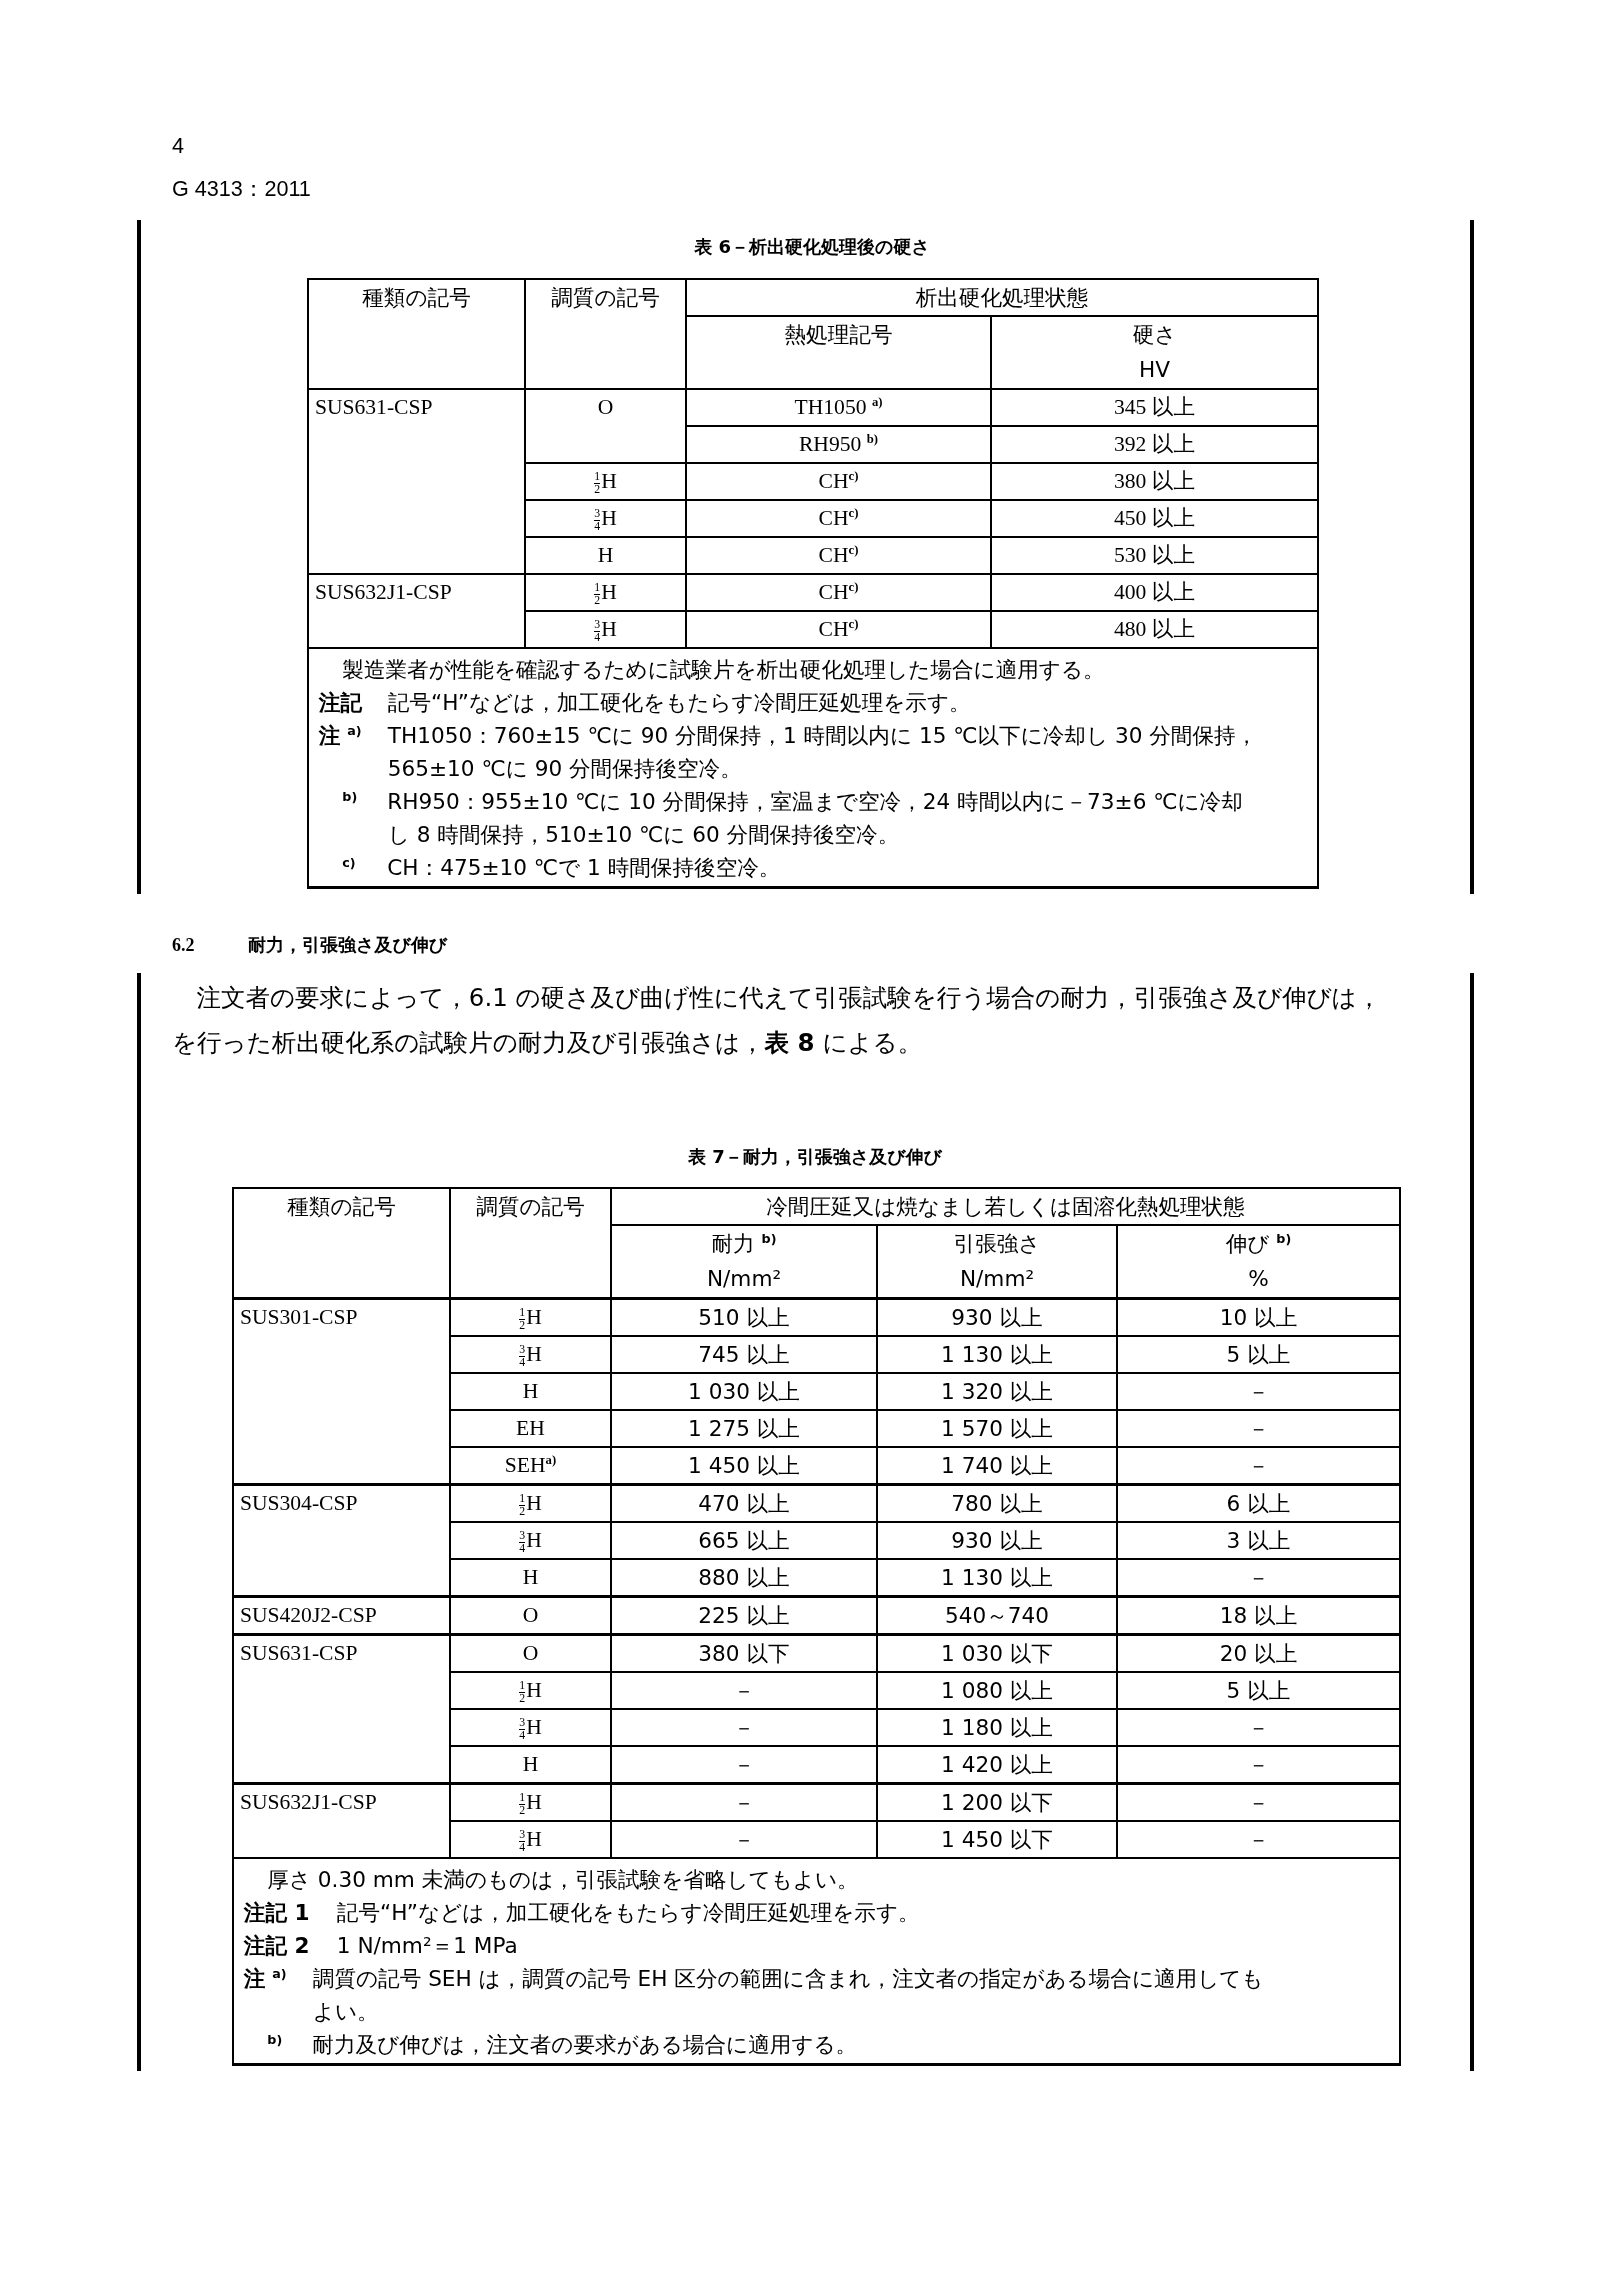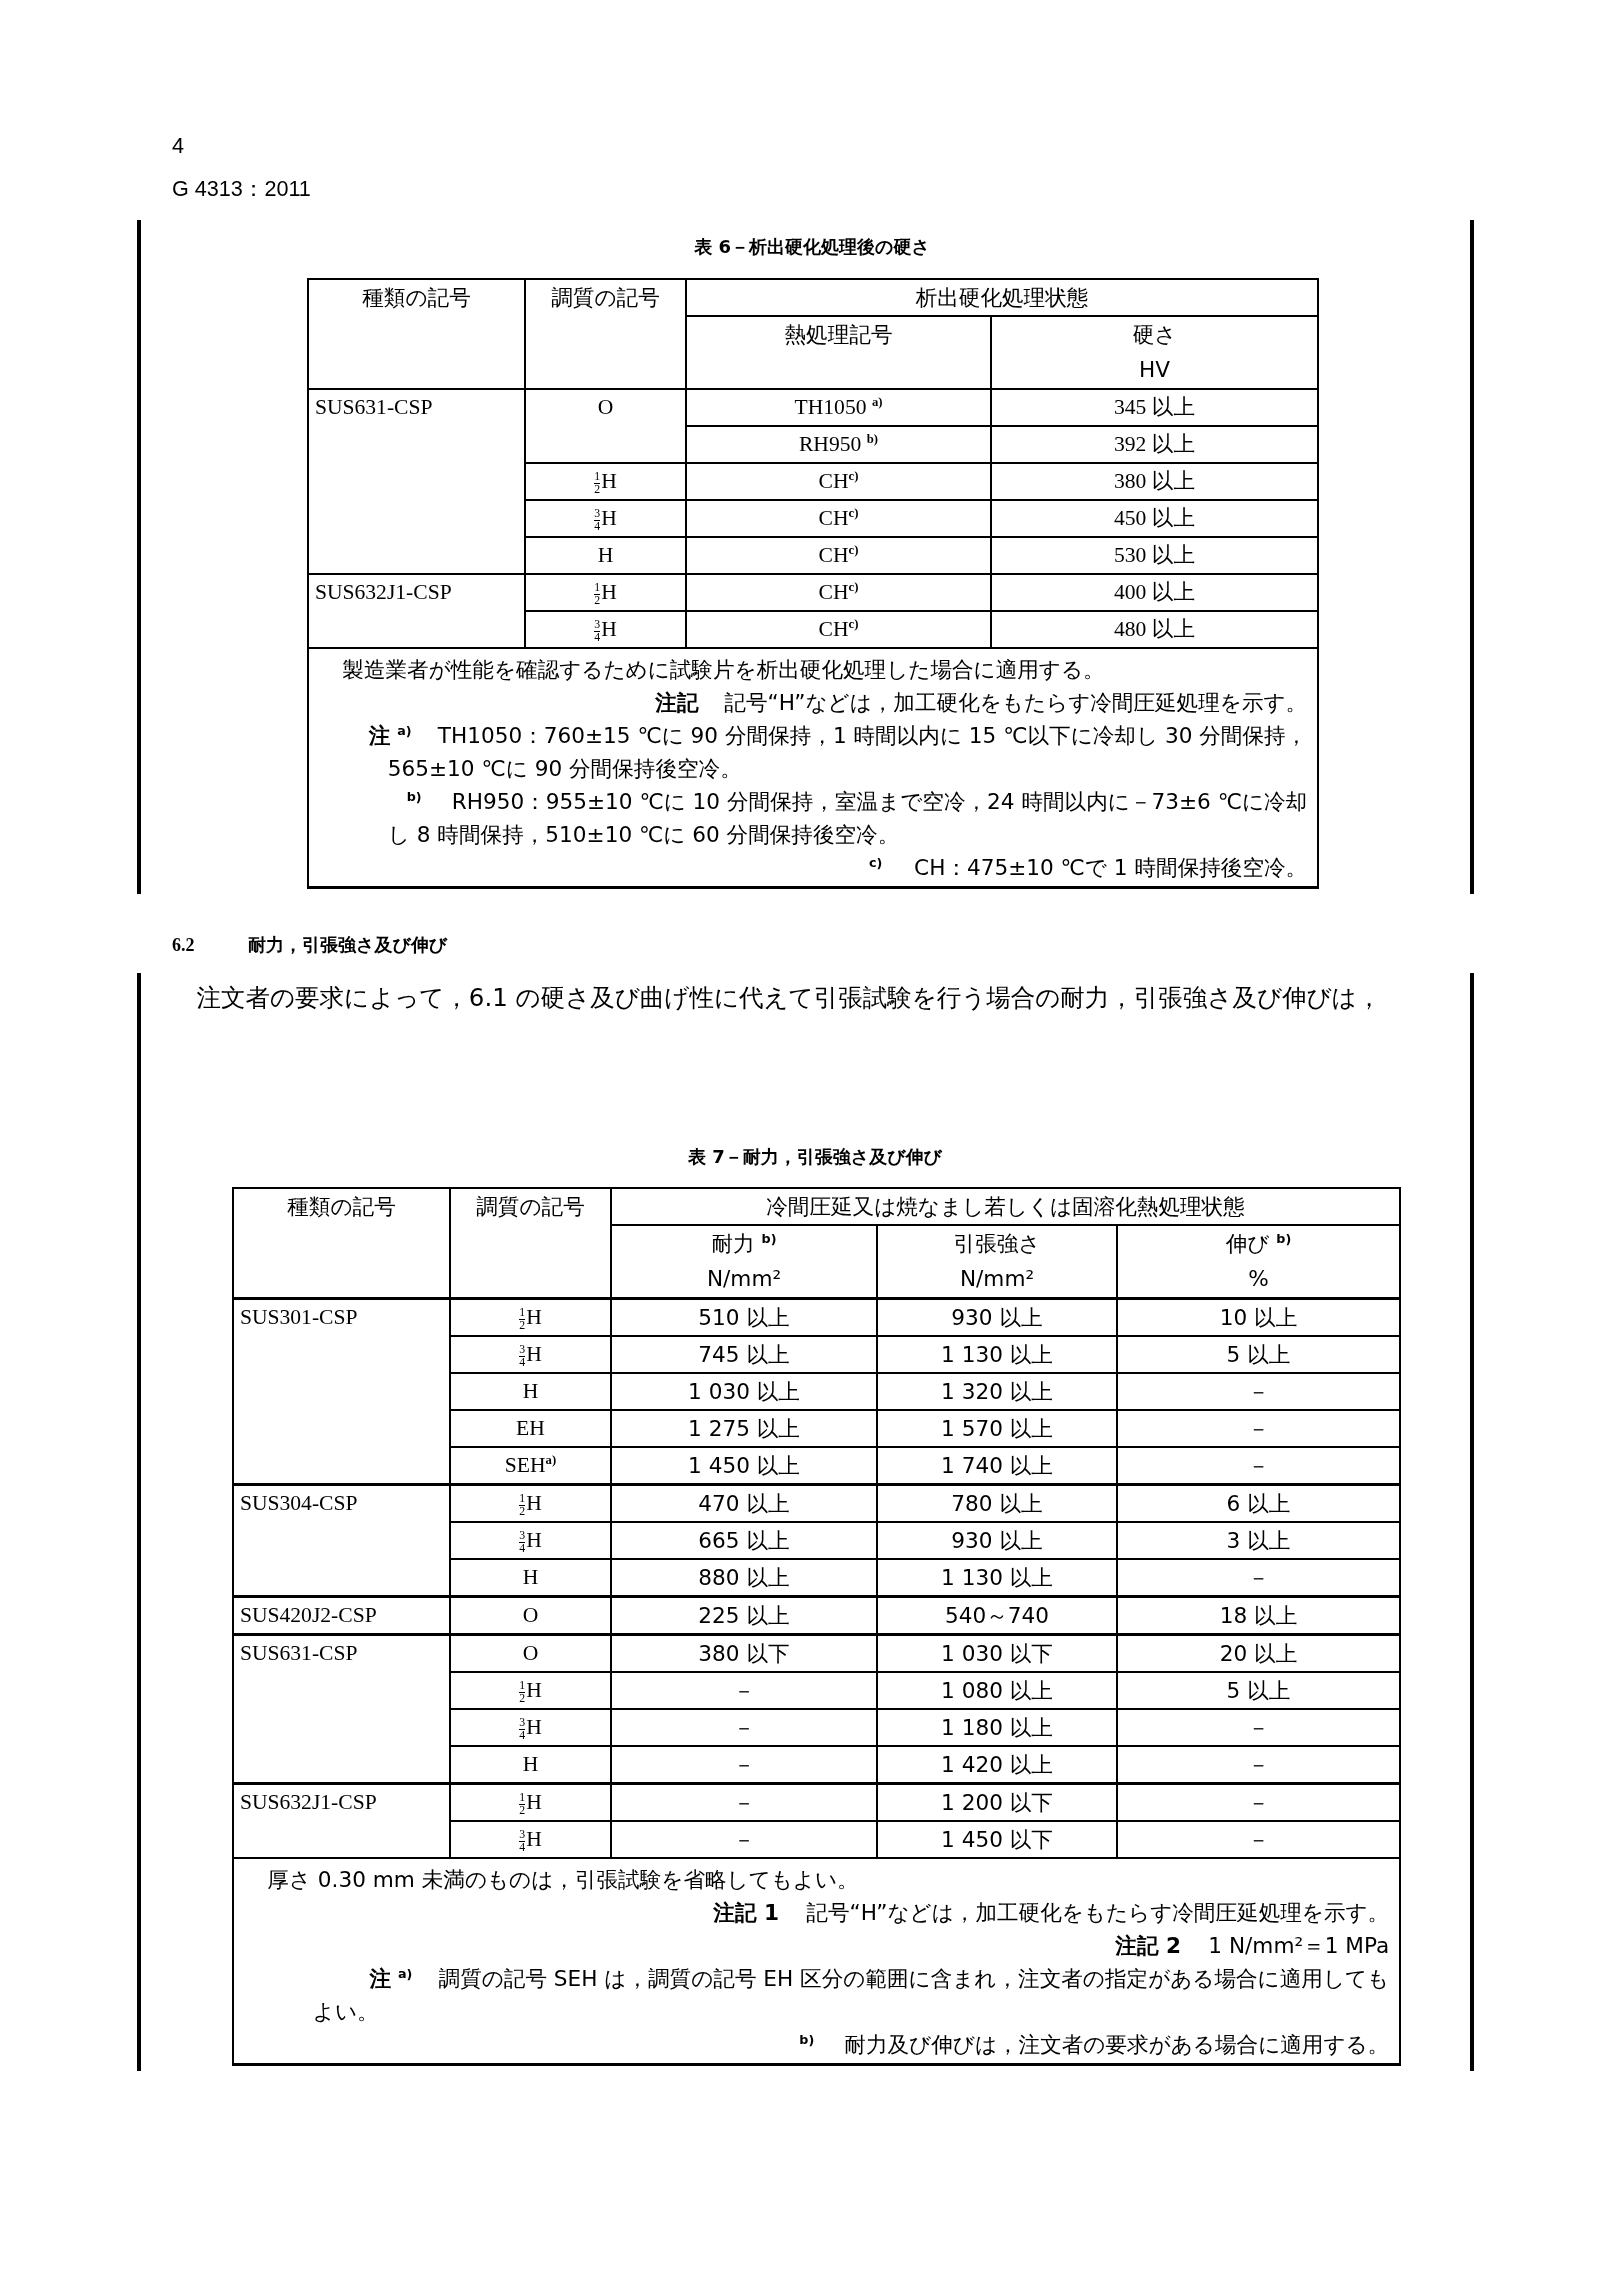"注記" .note-line { justify-content: flex-end -> none }
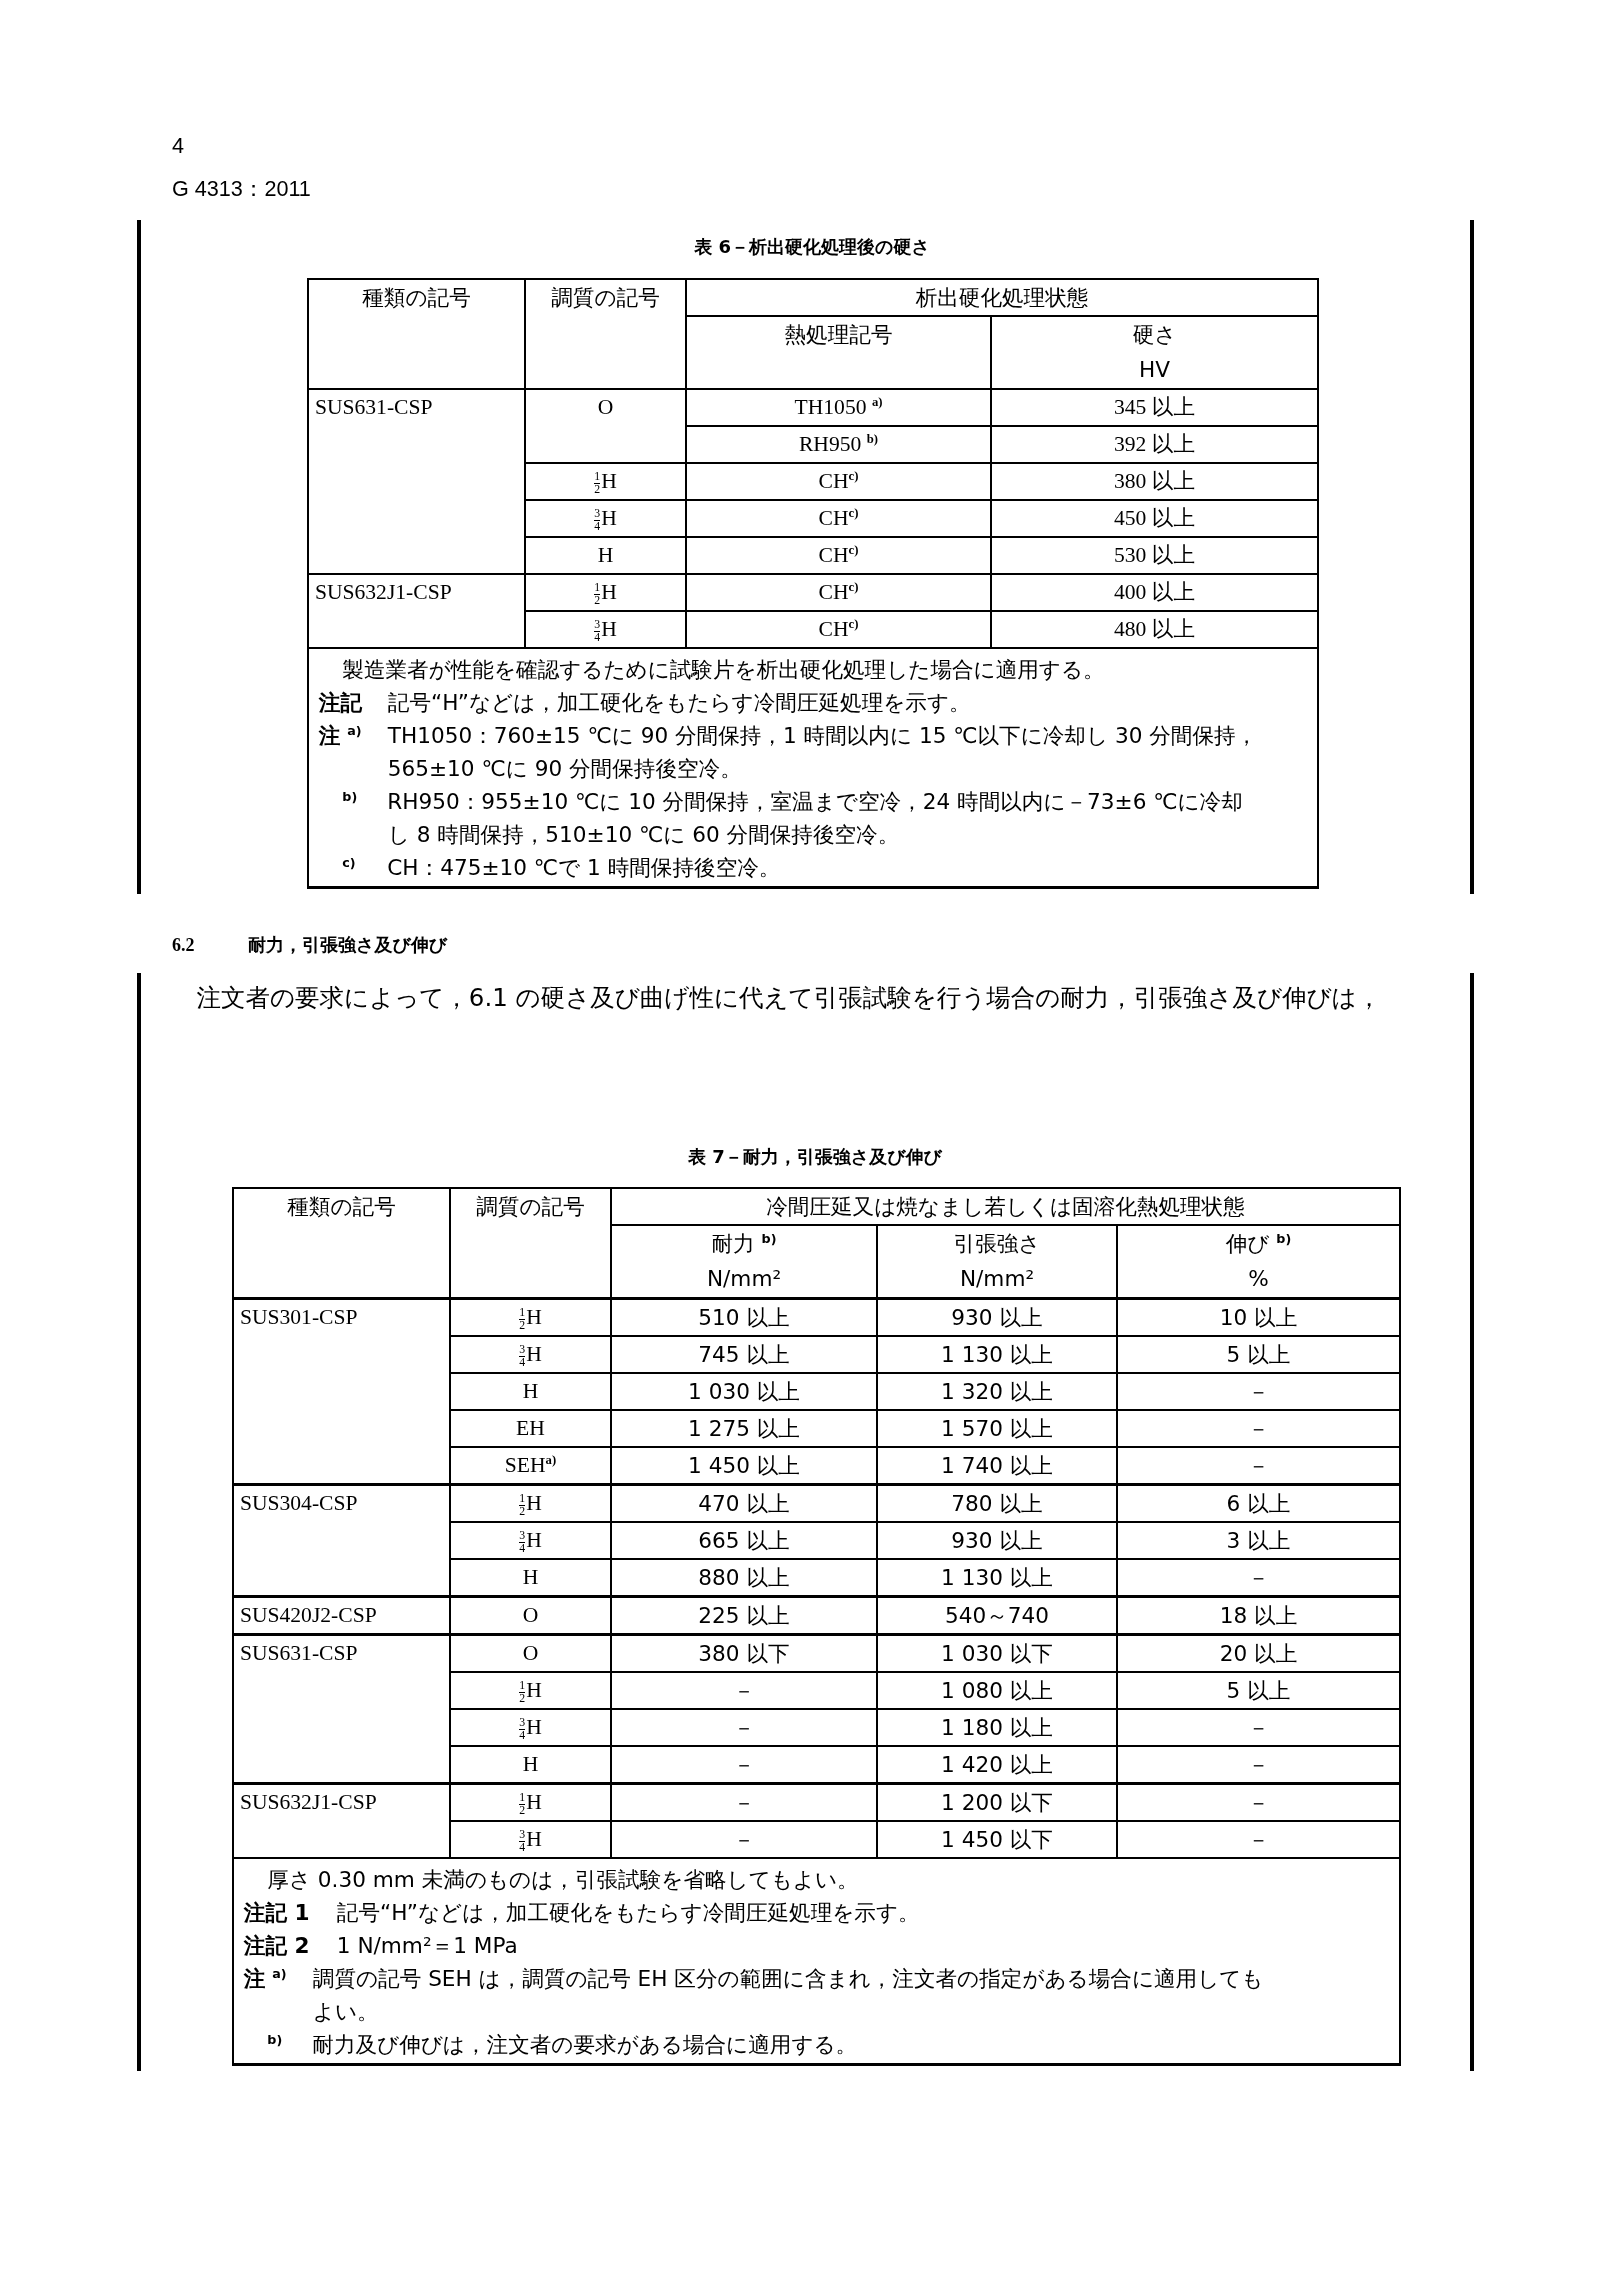"を行った析出硬化系の試験片の耐力及び引張強さは，表 8 による。" div { html: none -> <div><span>を行った析出硬化系の試験片の耐力及び引張強さは，</span><b>表 8</b><span> による。</span></div> }
